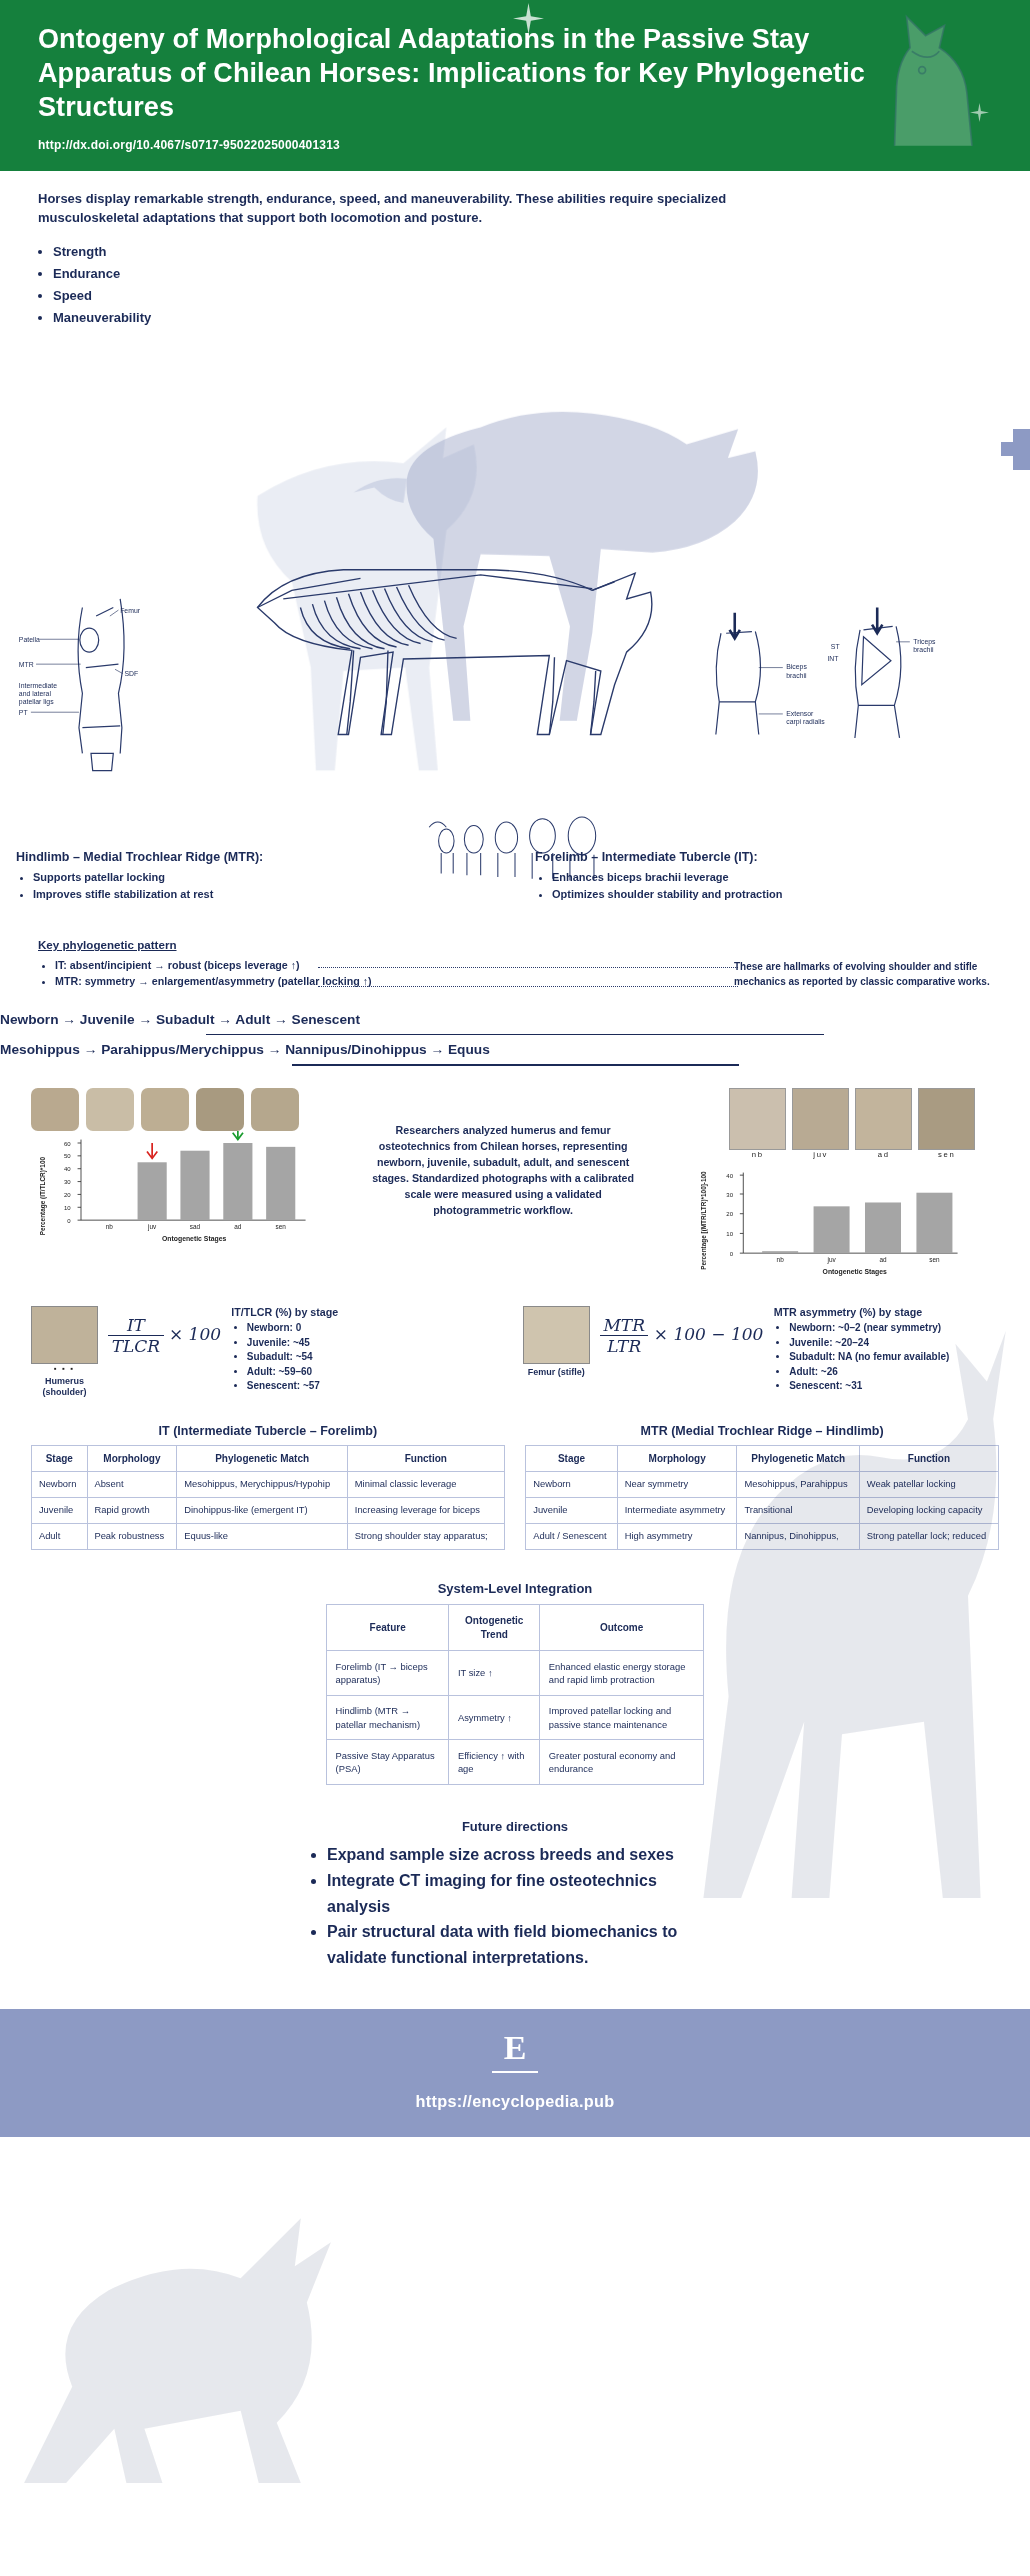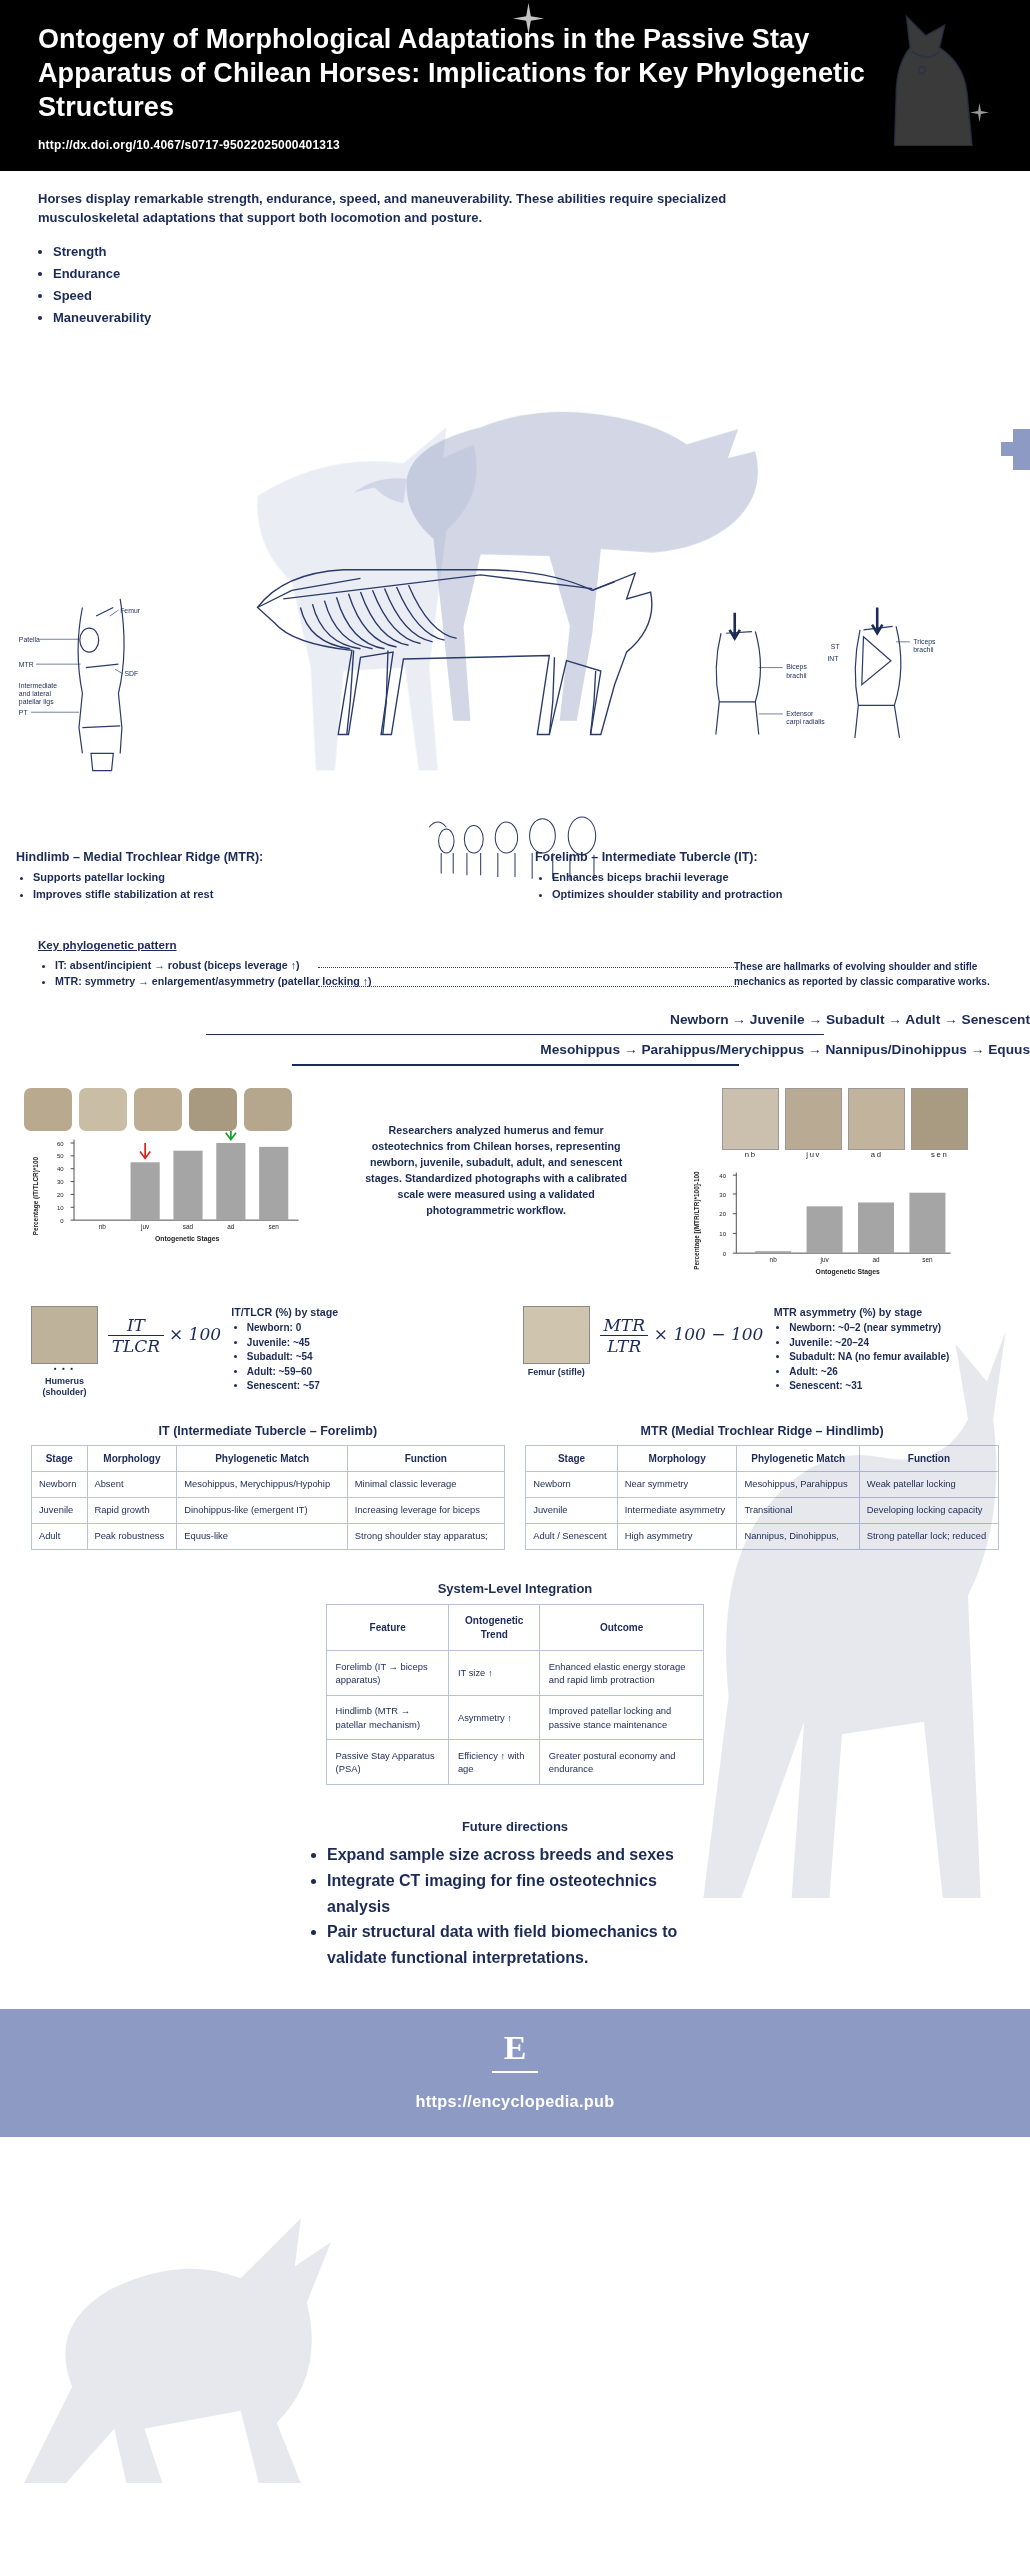"Ontogeny of Morphological Adaptations in" .header { background: #000000 -> #15803d }
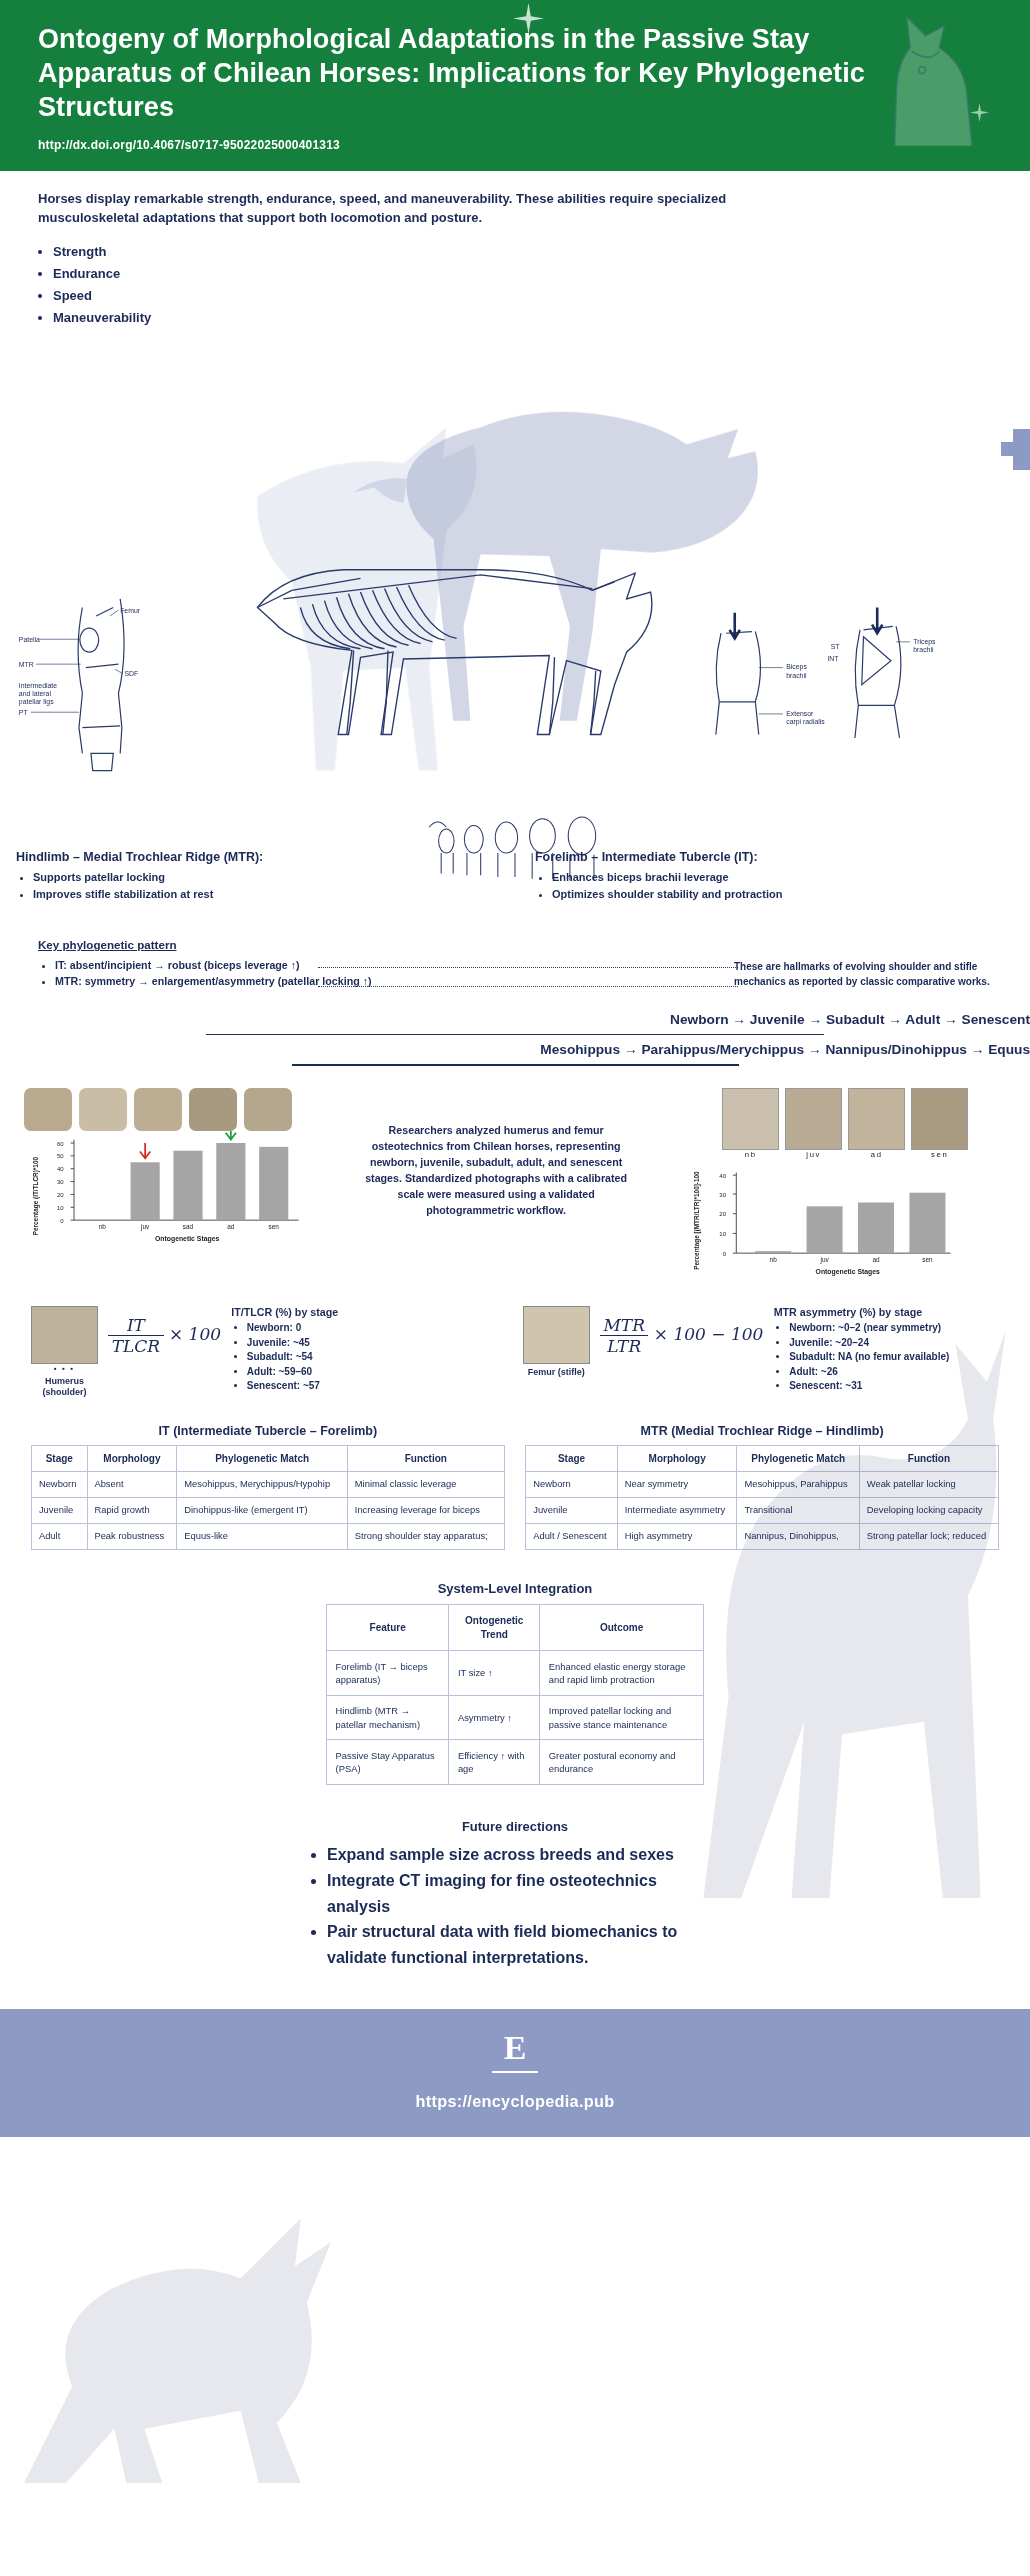"Newborn → Juvenile → Subadult" .seq { text-align: right -> left }
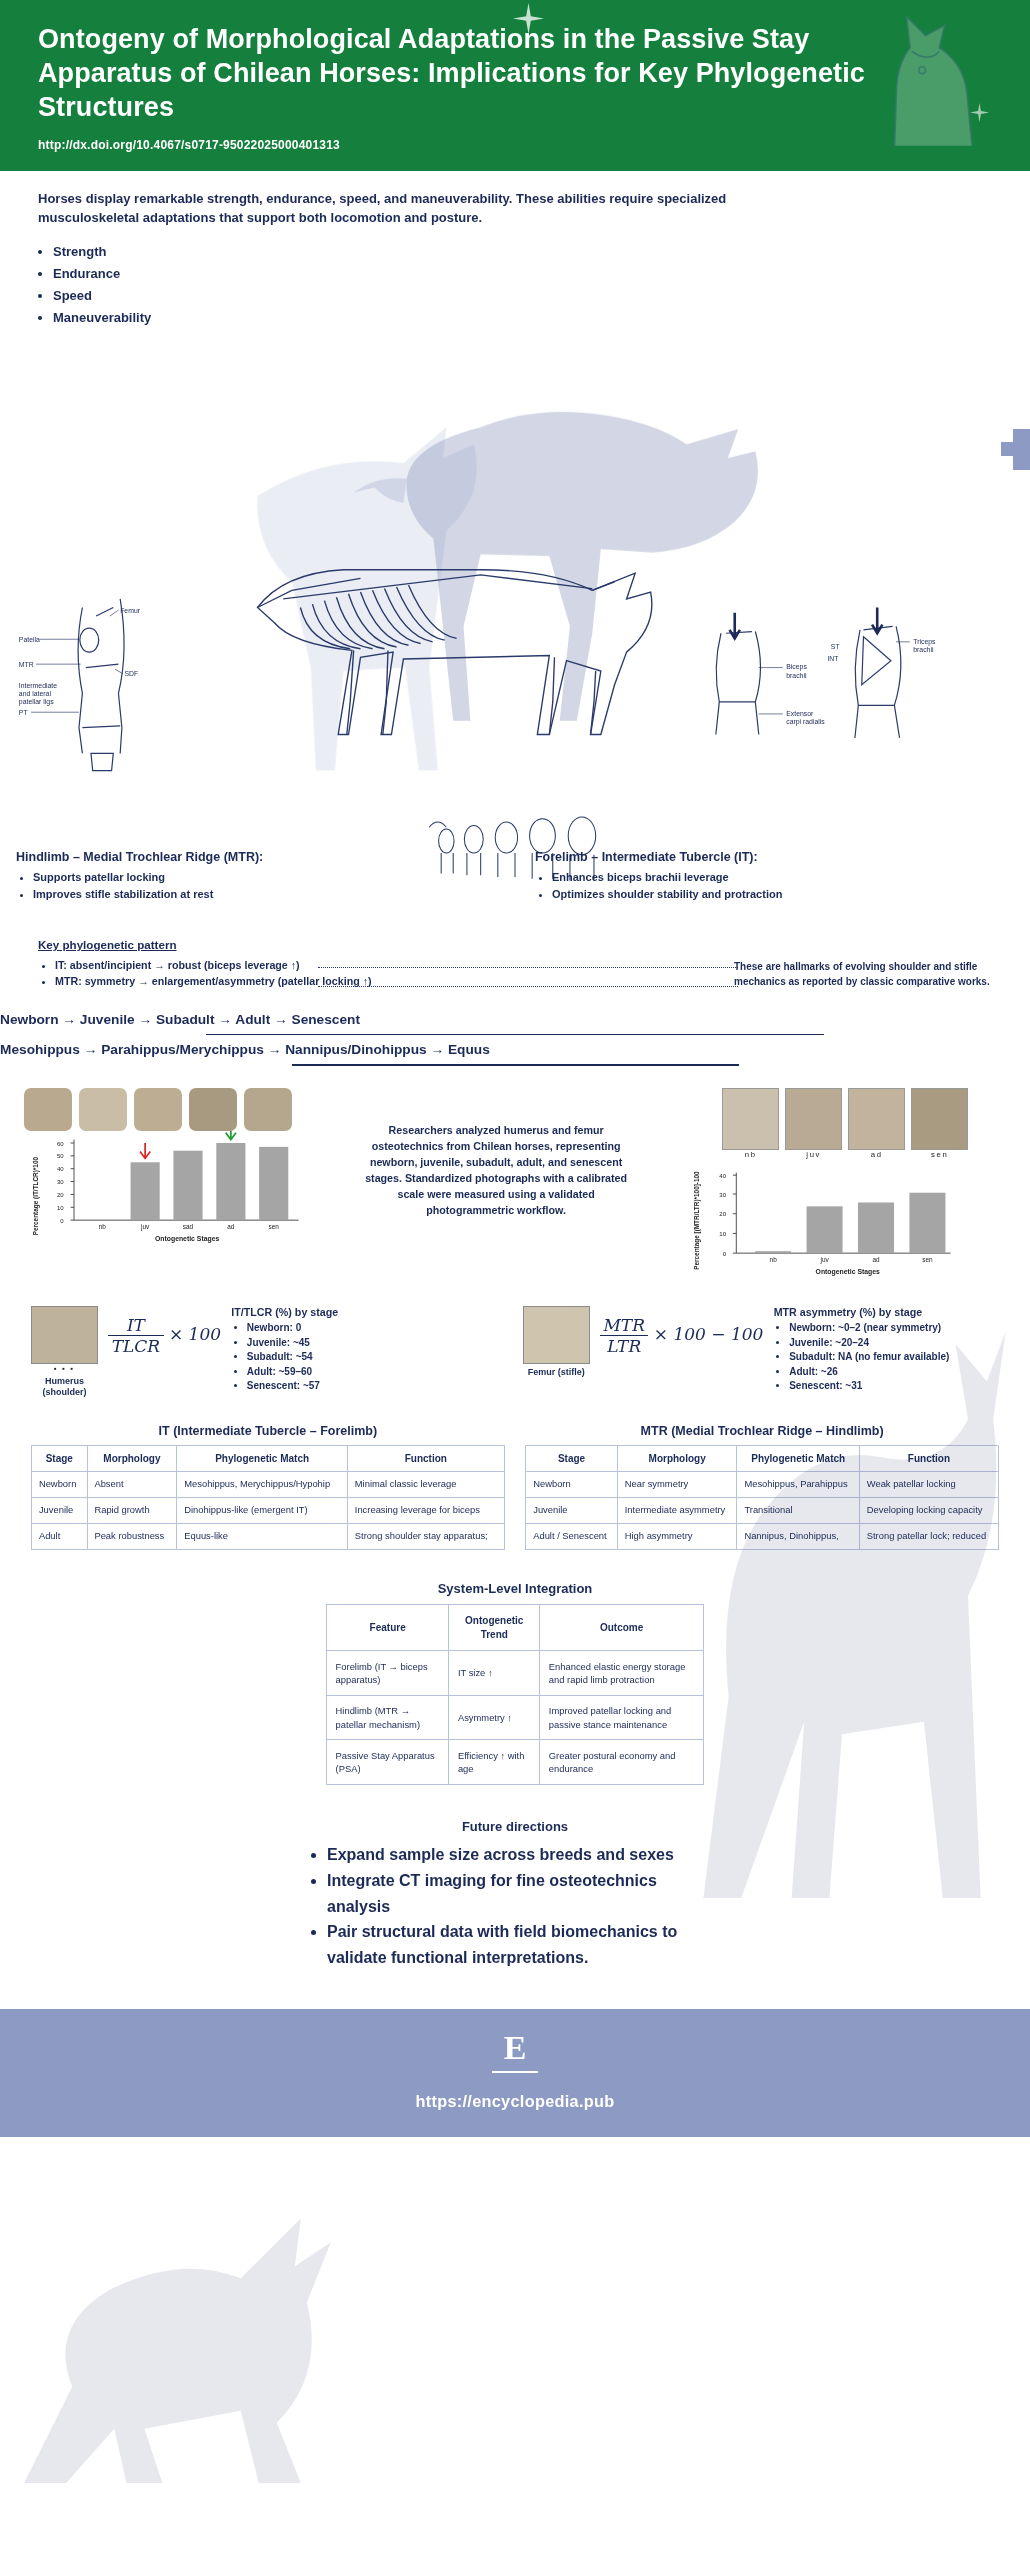"Researchers analyzed humerus and femur" .chartband { padding: 0 24px -> 0 31px }
